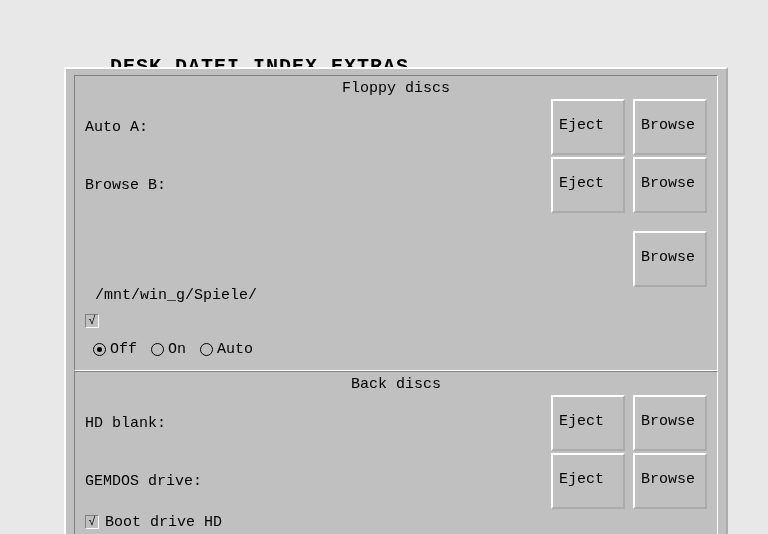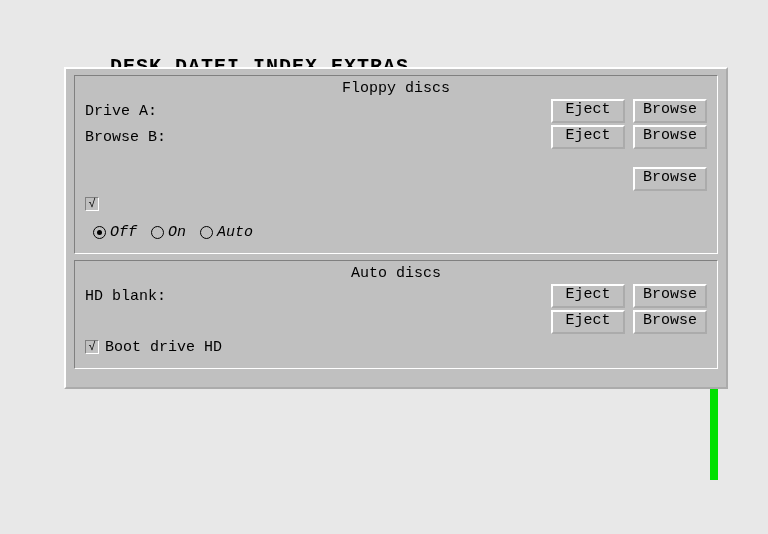"Floppy discs" .group { margin-bottom: 6px -> 0 }
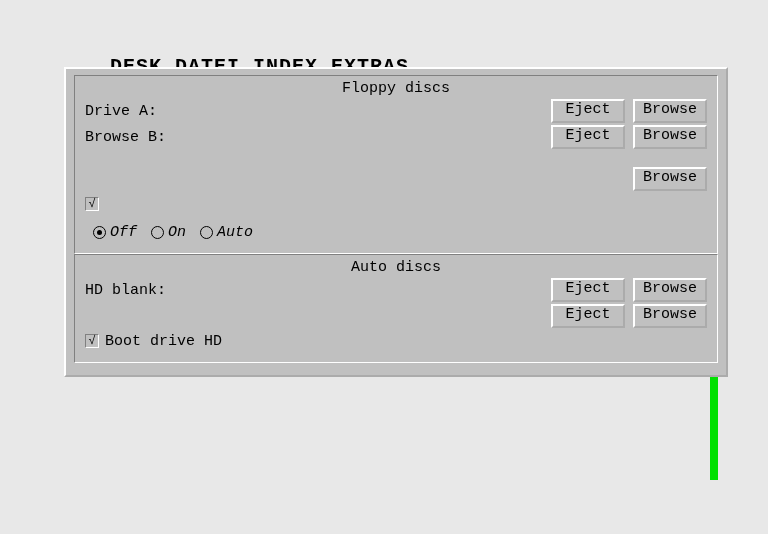"Drive A:" span.label { text: Drive -> Auto }
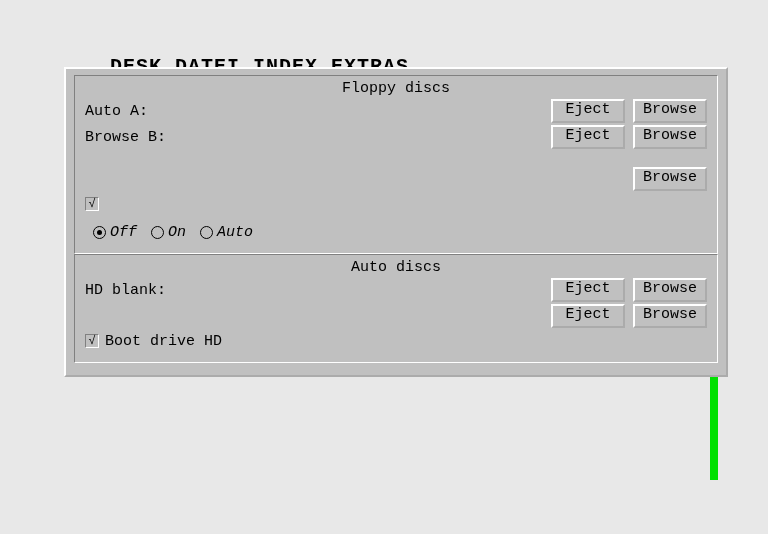"Eject" .btn { padding: 0 6px -> 16px 6px; text-align: center -> none }
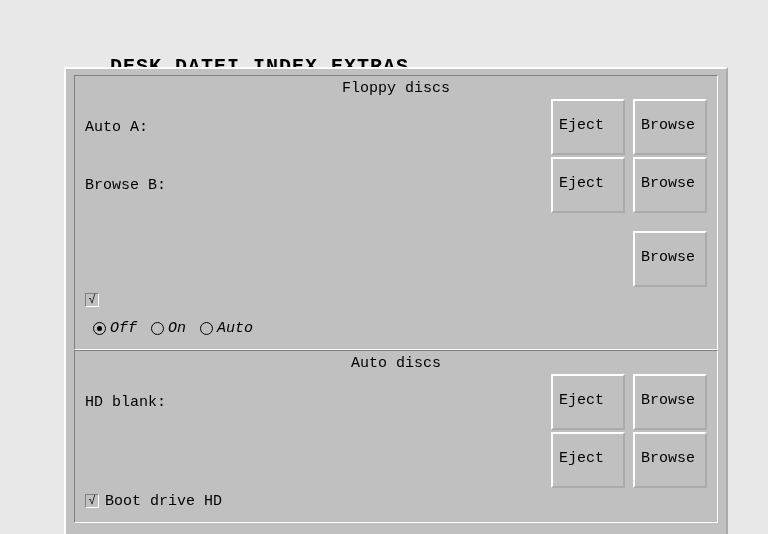"/mnt/win_g/Spiele/" div.path { html: none -> <div>/mnt/win_g/Spiele/</div> }
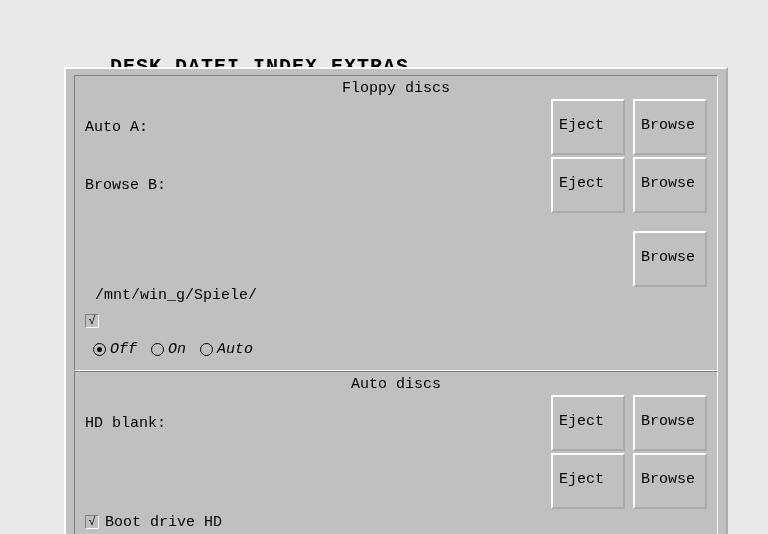"Off" .radio { font-style: italic -> none }
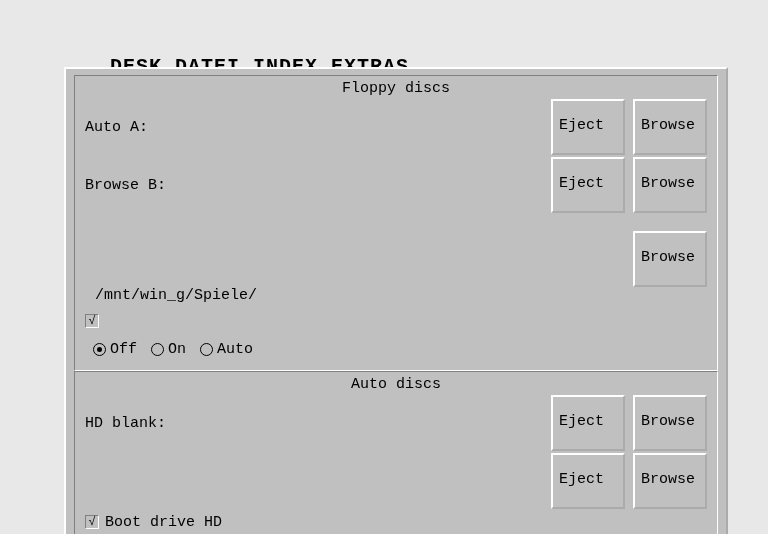"Auto discs" div.group-title { text: Auto -> Back }
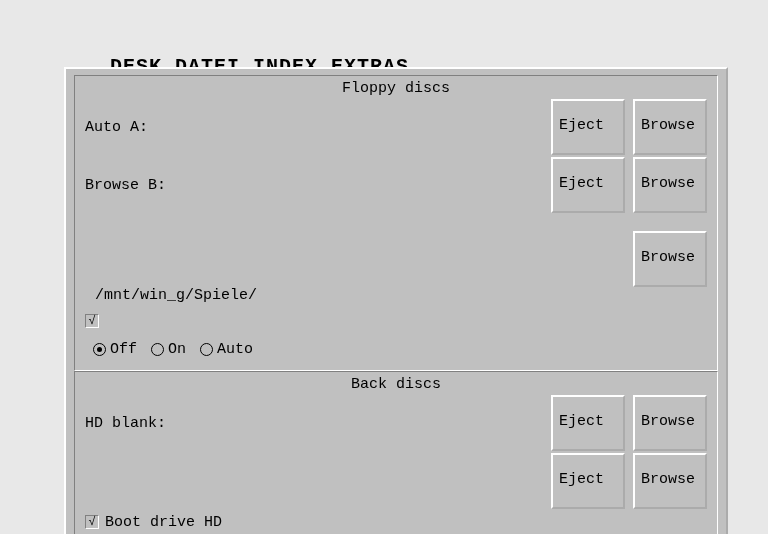"GEMDOS drive:" span.label { html: none -> <span>GEMDOS drive:</span> }
